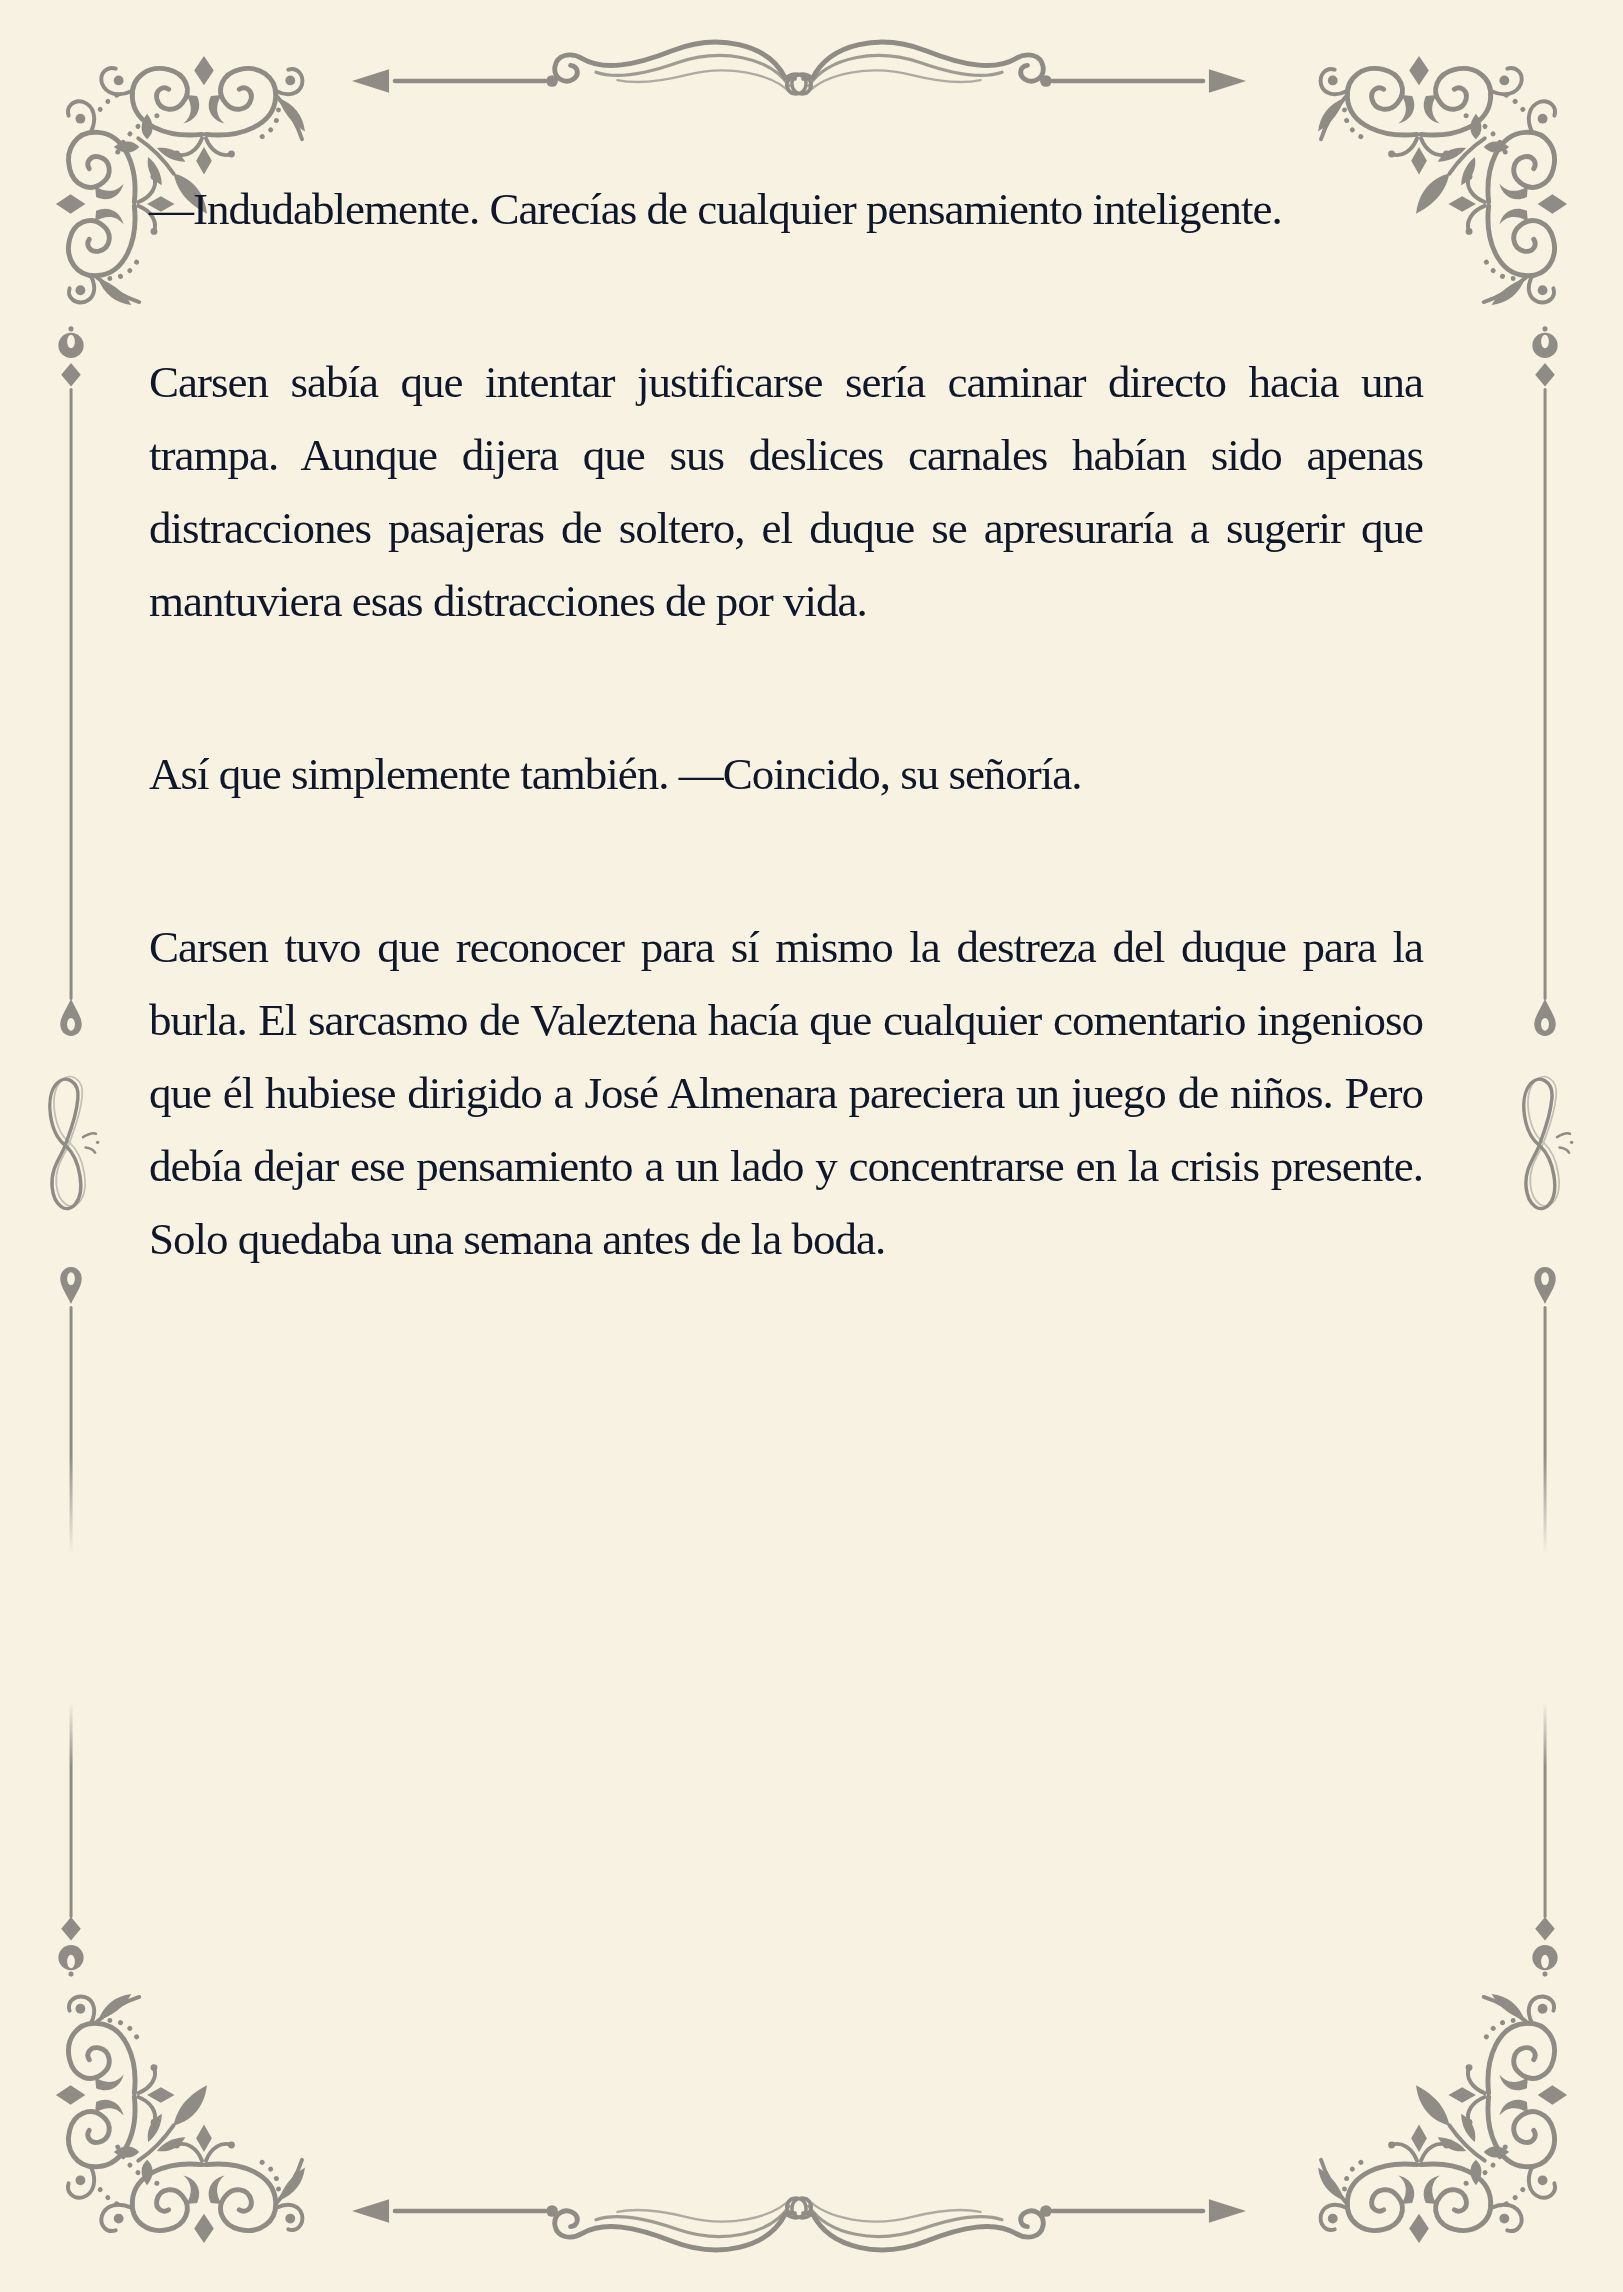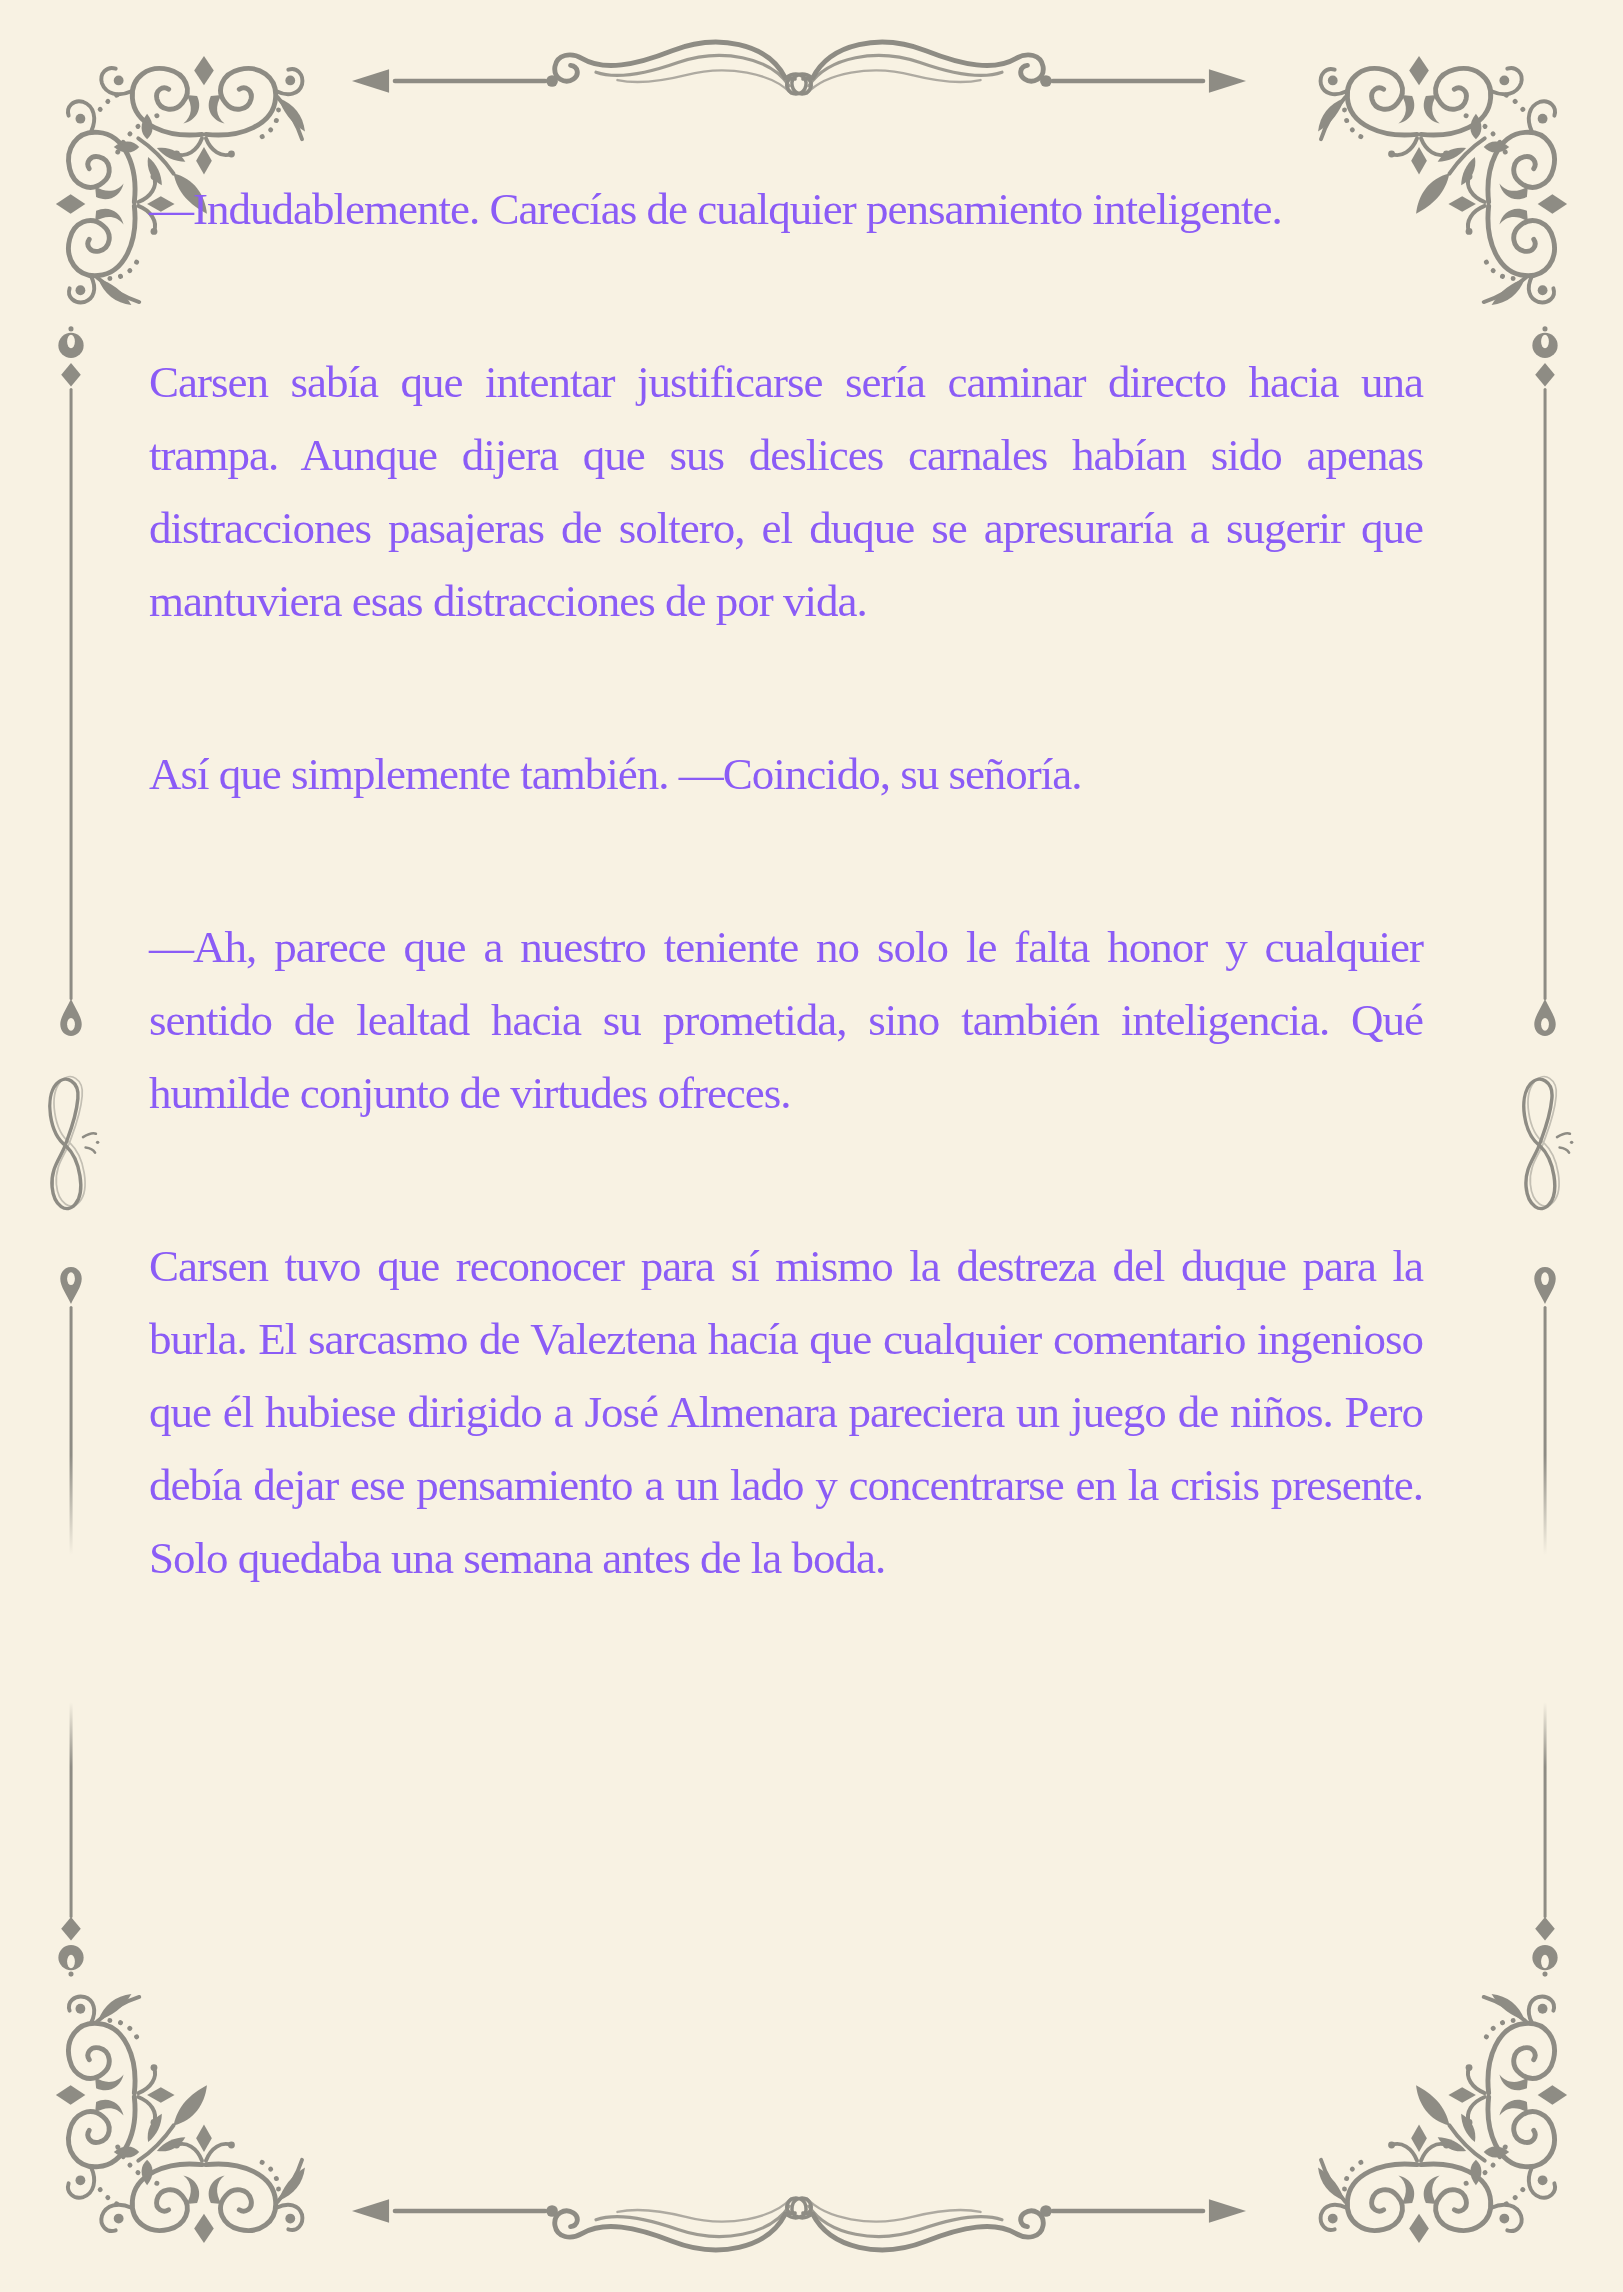"—Indudablemente. Carecías de cualquier" .text-block { color: #8b5cf6 -> #0f172a }
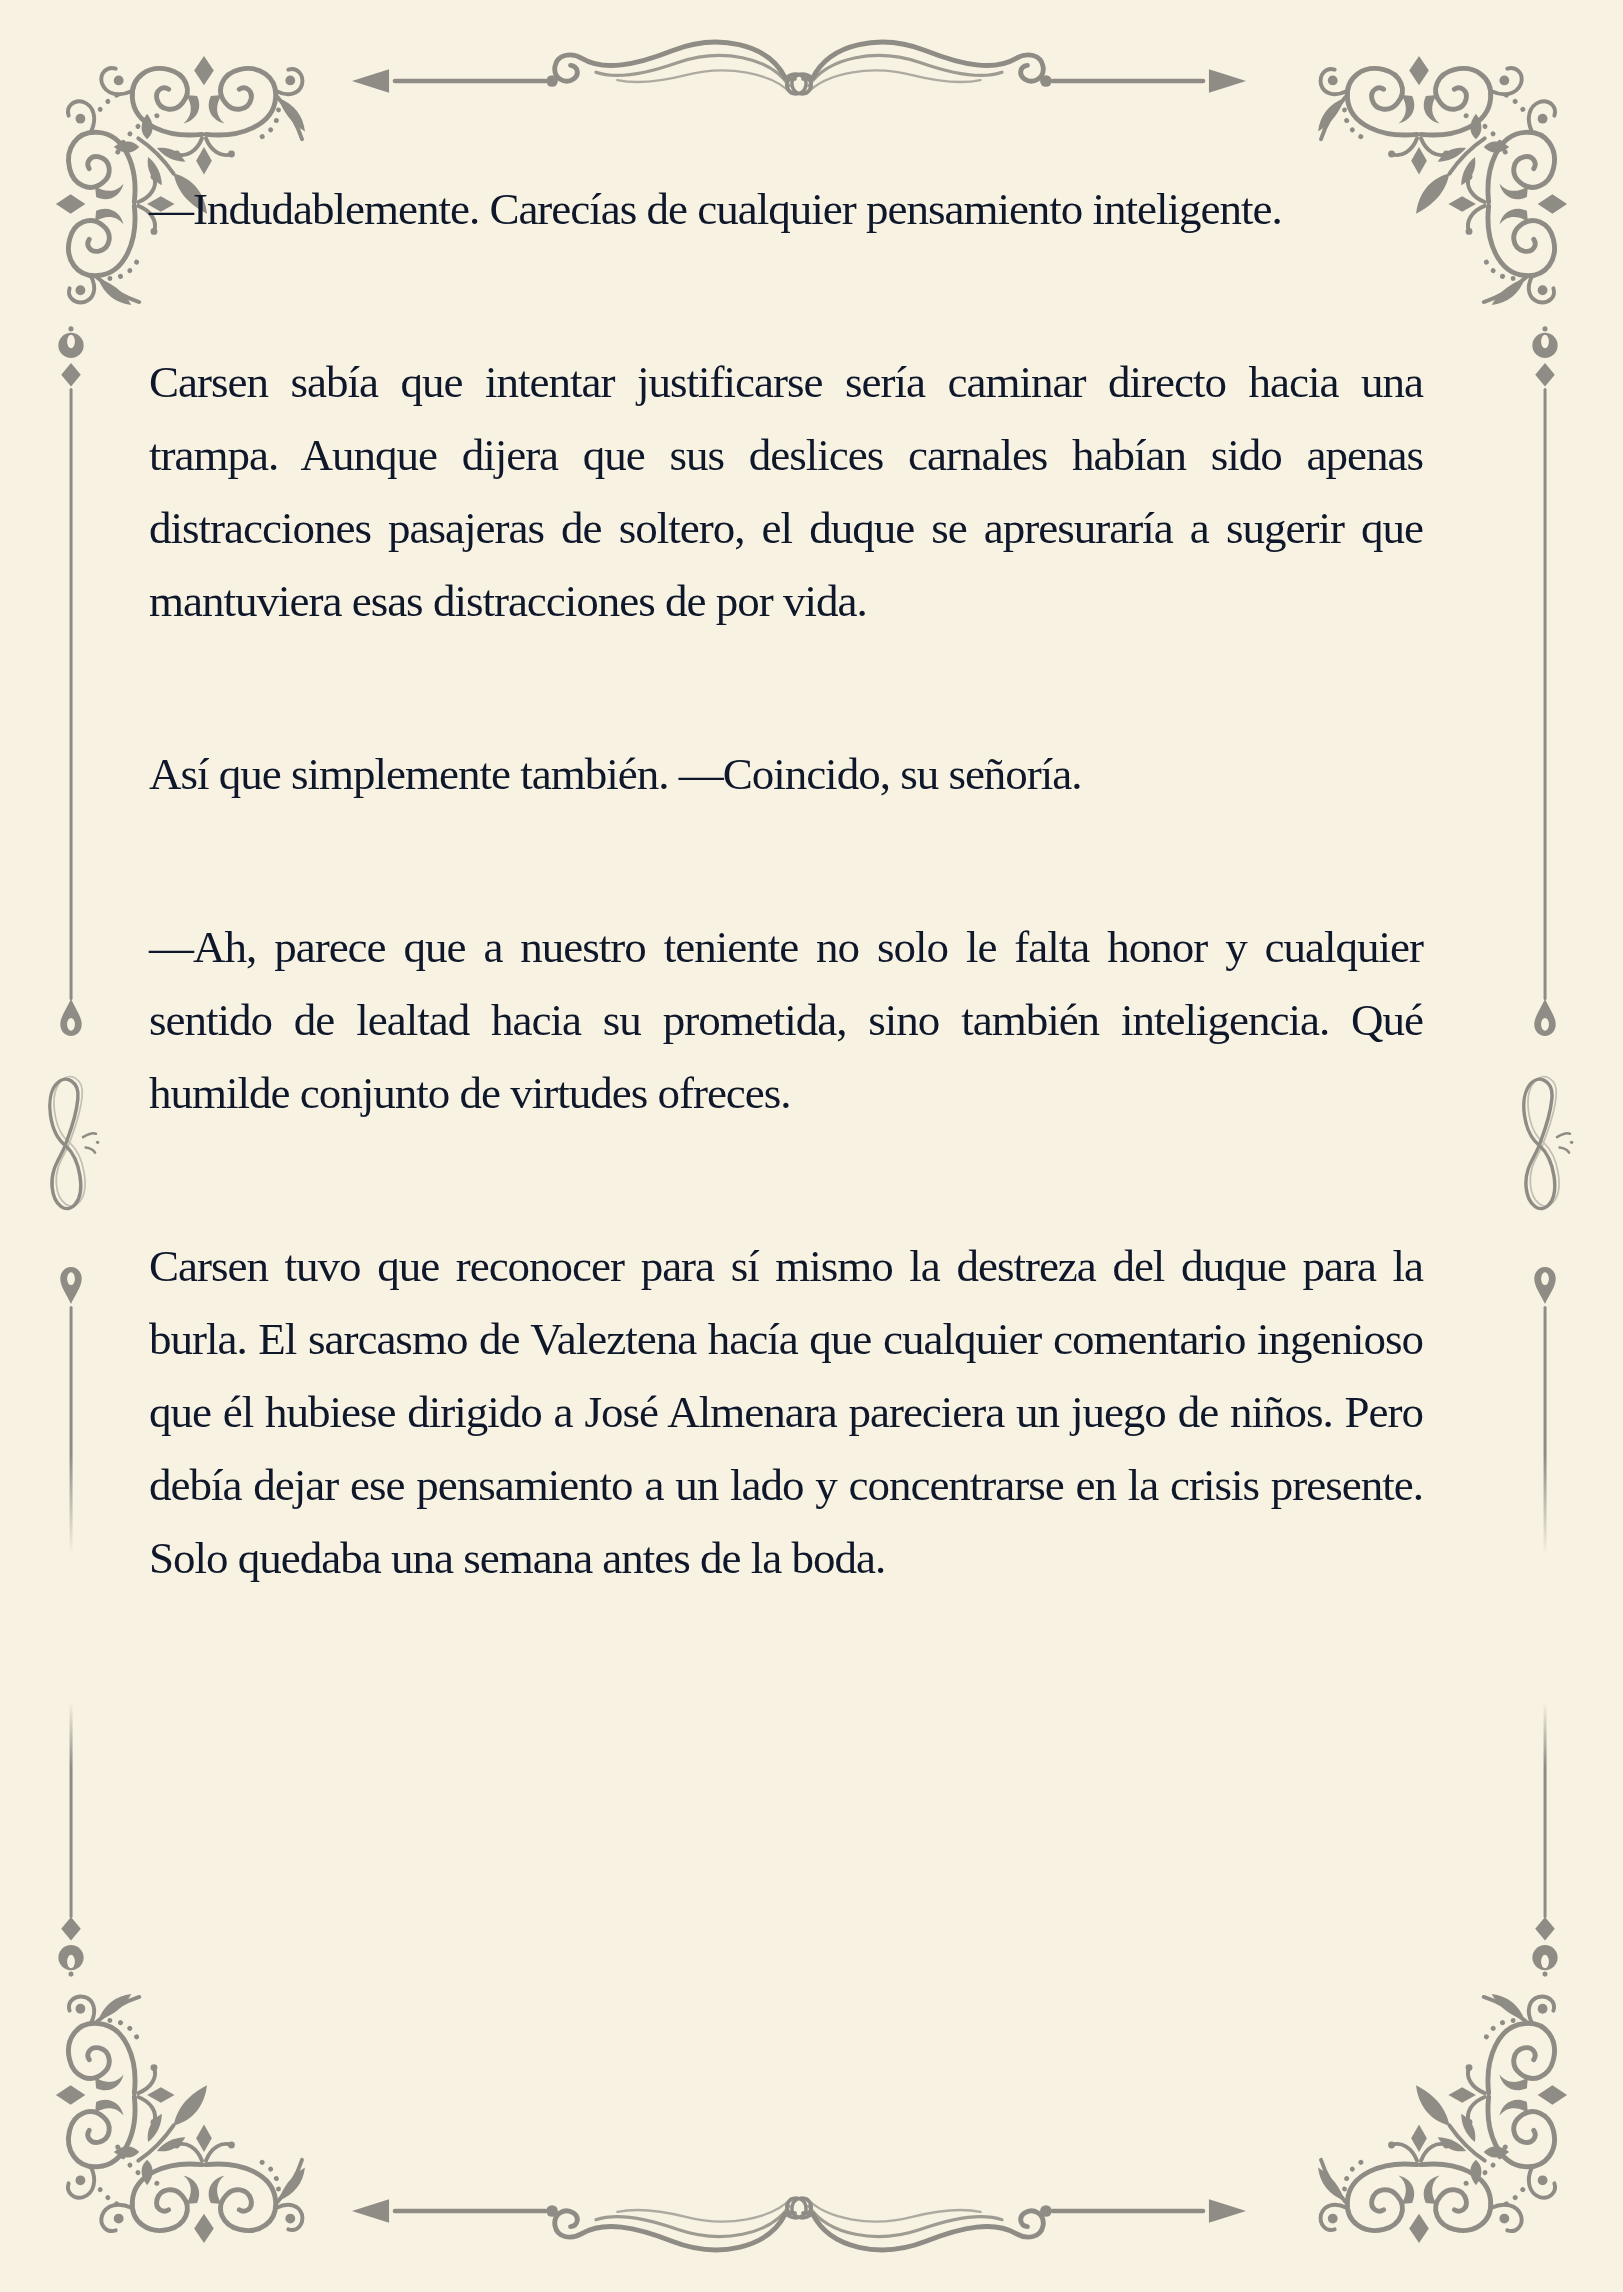"—Ah, parece que a nuestro" p { html: <p>—Ah, parece que a nuestro teniente no solo le falta honor y cualquier sentido de lealtad hacia su prometida, sino también inteligencia. Qué humilde conjunto de virtudes ofreces.</p> -> none }
